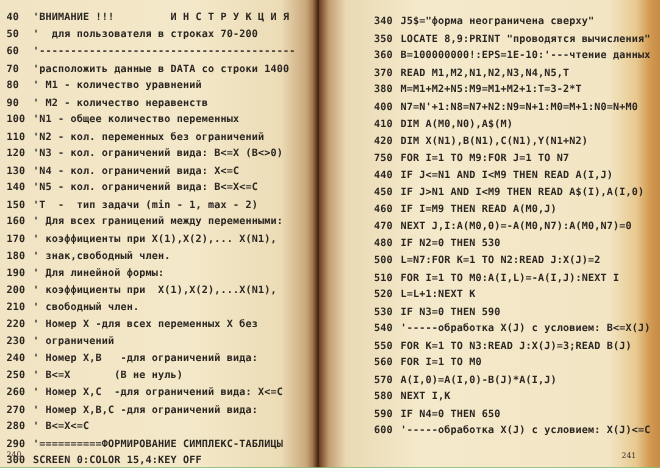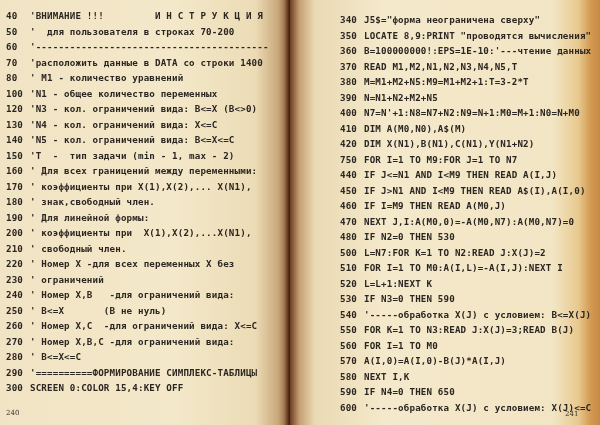"90 ' M2 - количество" li { html: none -> <li><span>90</span><span>' M2 - количество неравенств</span></li> }
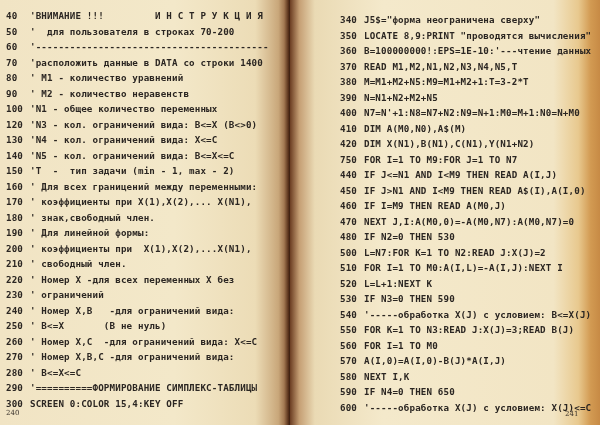"390 N=N1+N2+M2+N5" li { html: <li><span>390</span><span>N=N1+N2+M2+N5</span></li> -> none }
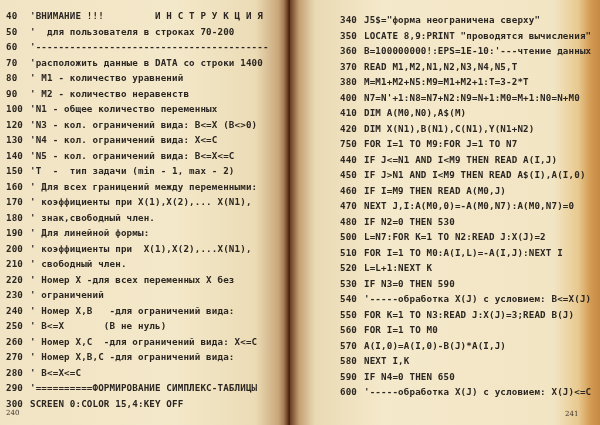"110 'N2 - кол. переменных" li { html: none -> <li><span>110</span><span>'N2 - кол. переменных без ограничений</span></li> }
